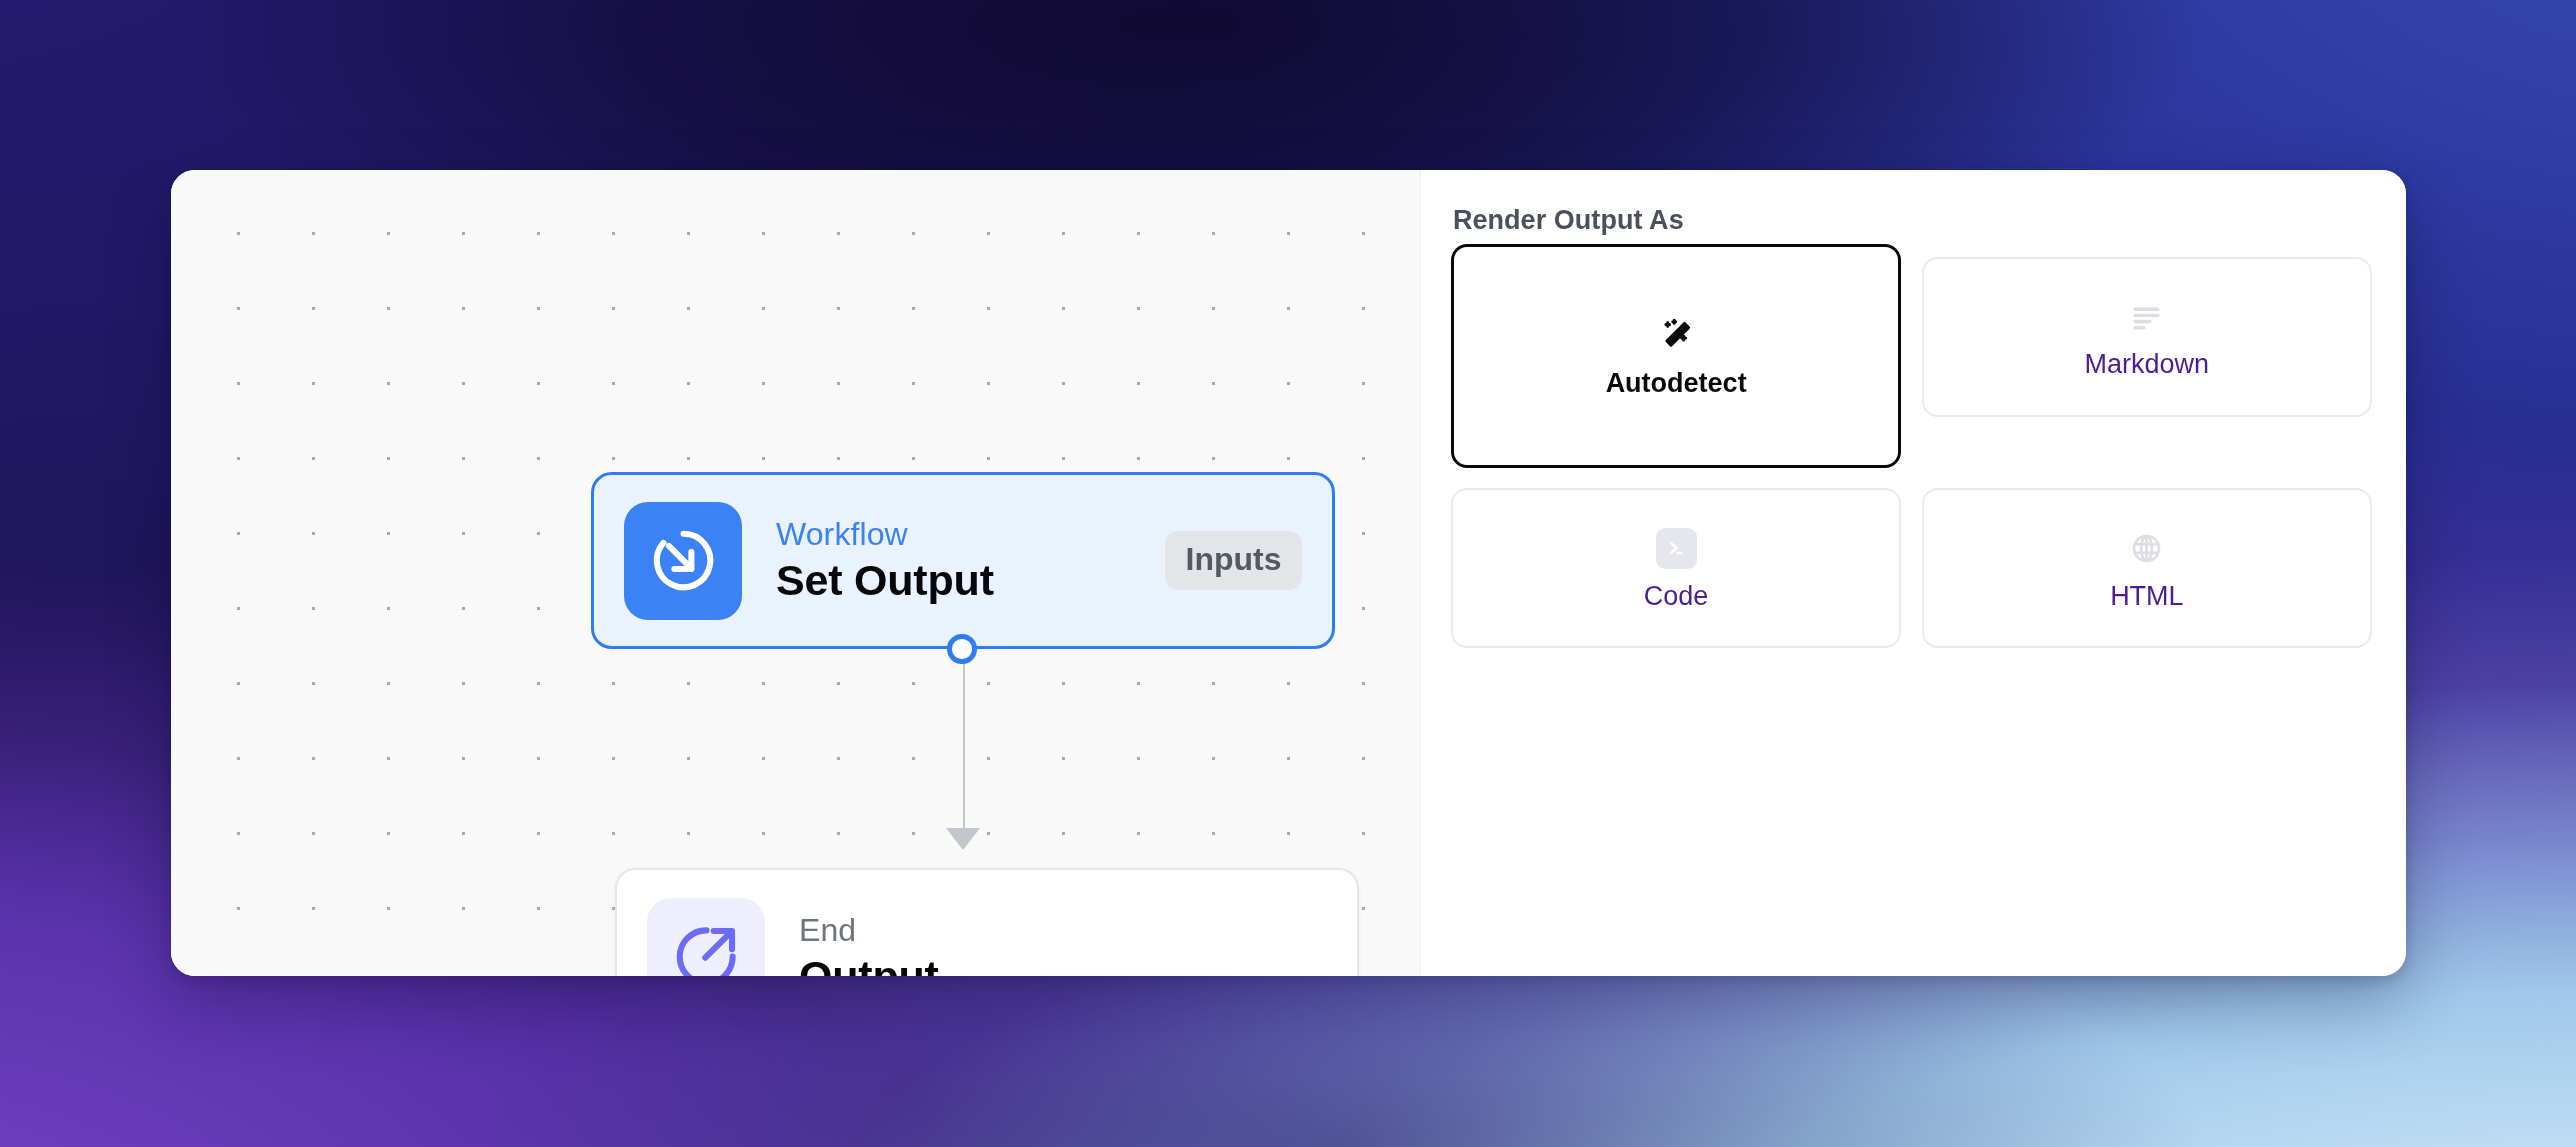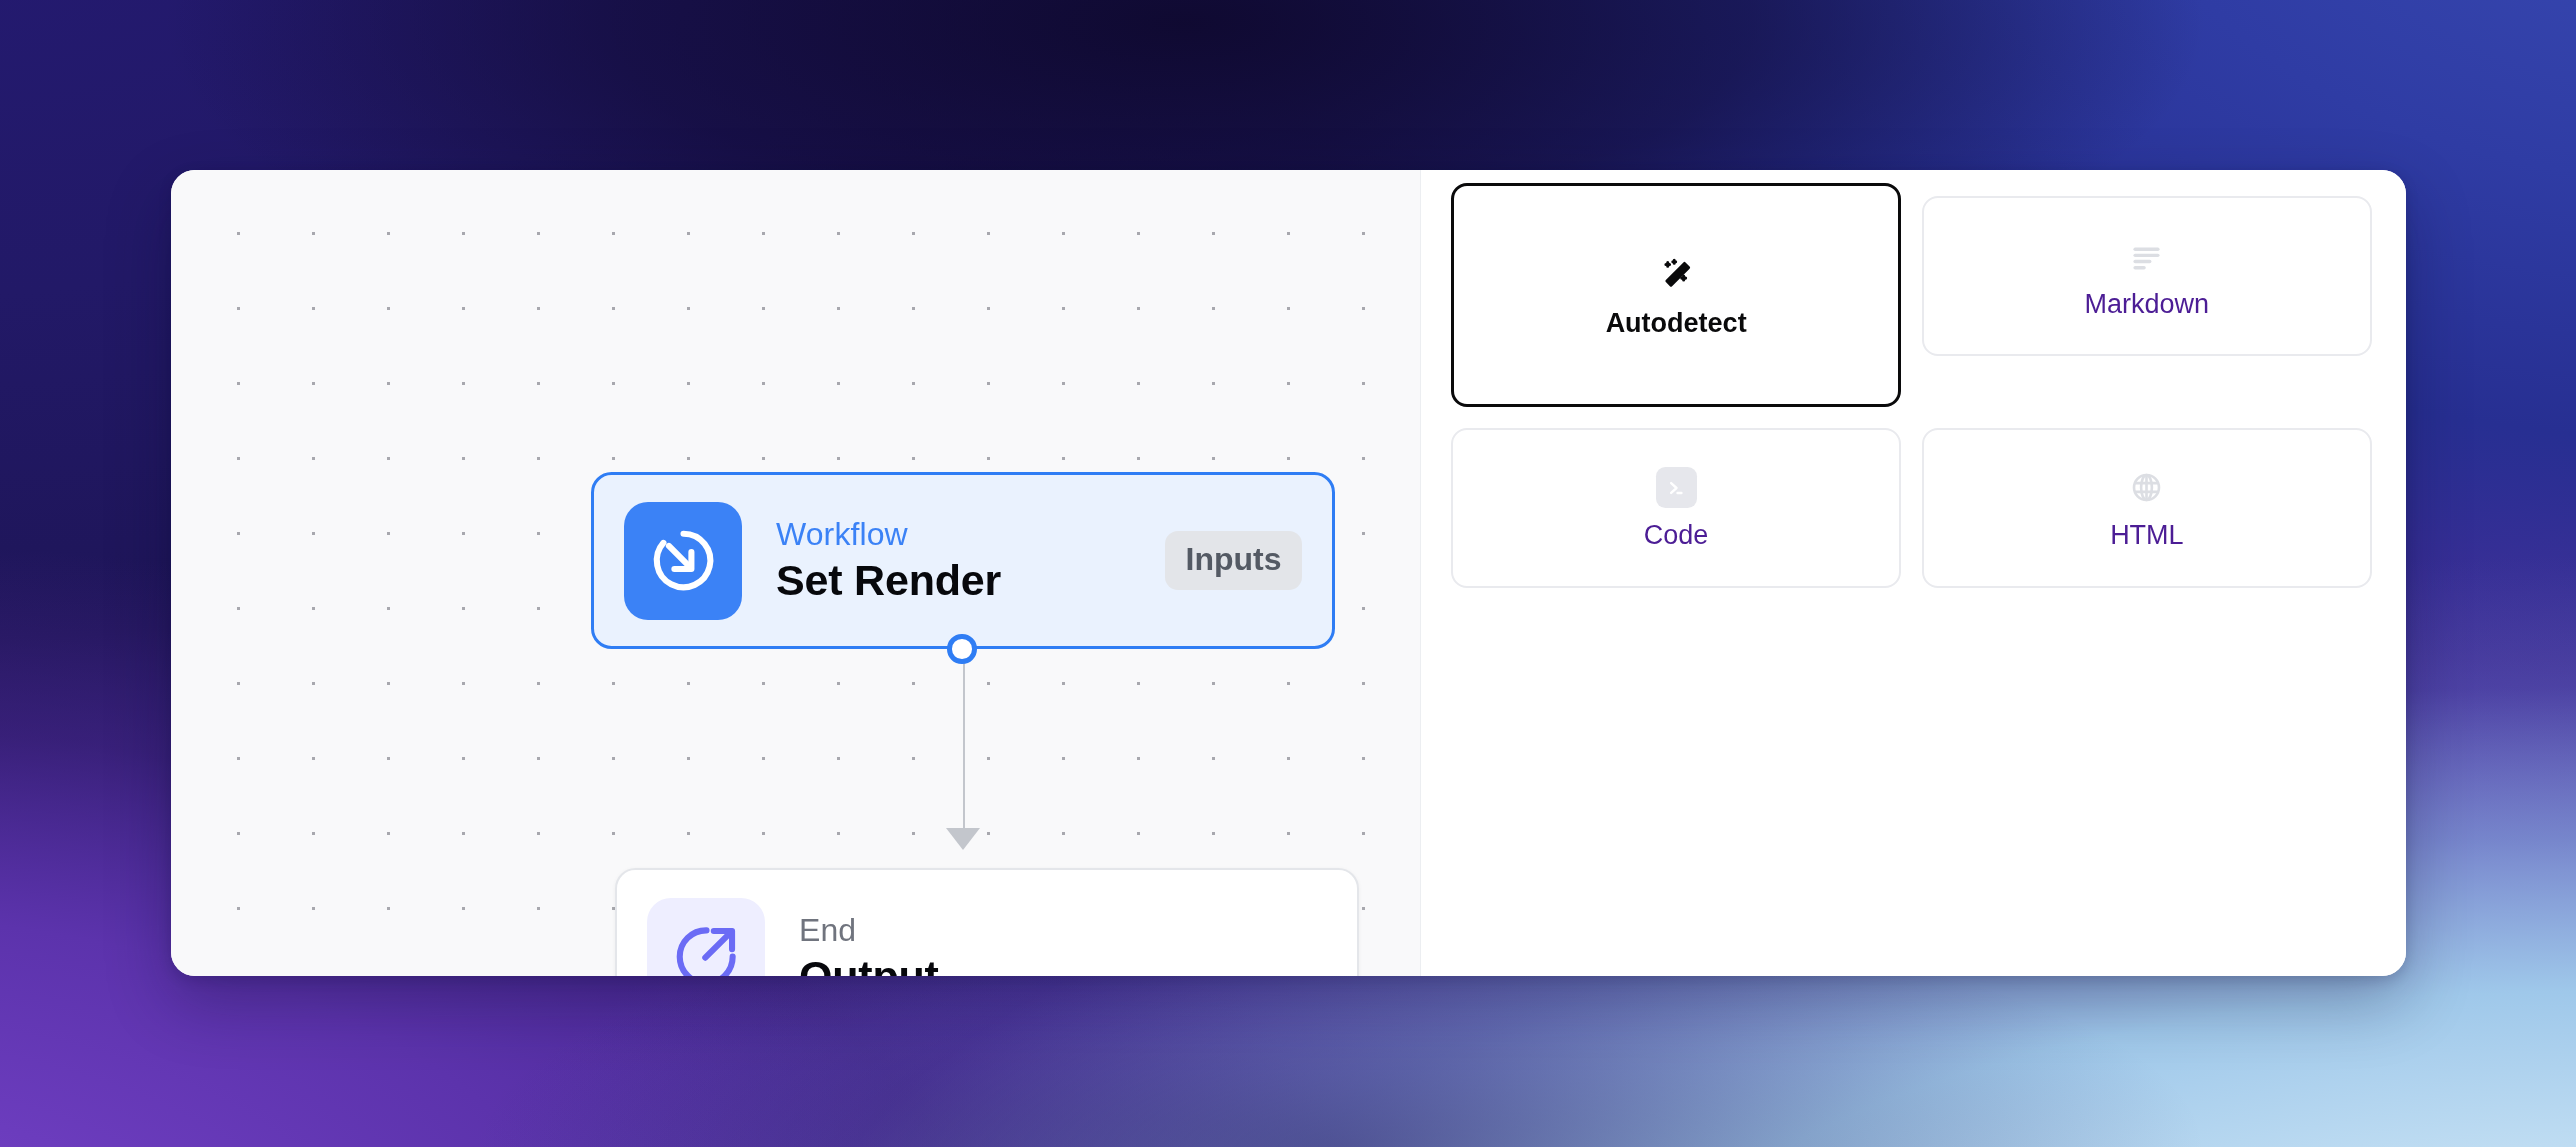"Render Output As" div.panel-title { html: none -> <div>Render Output As</div> }
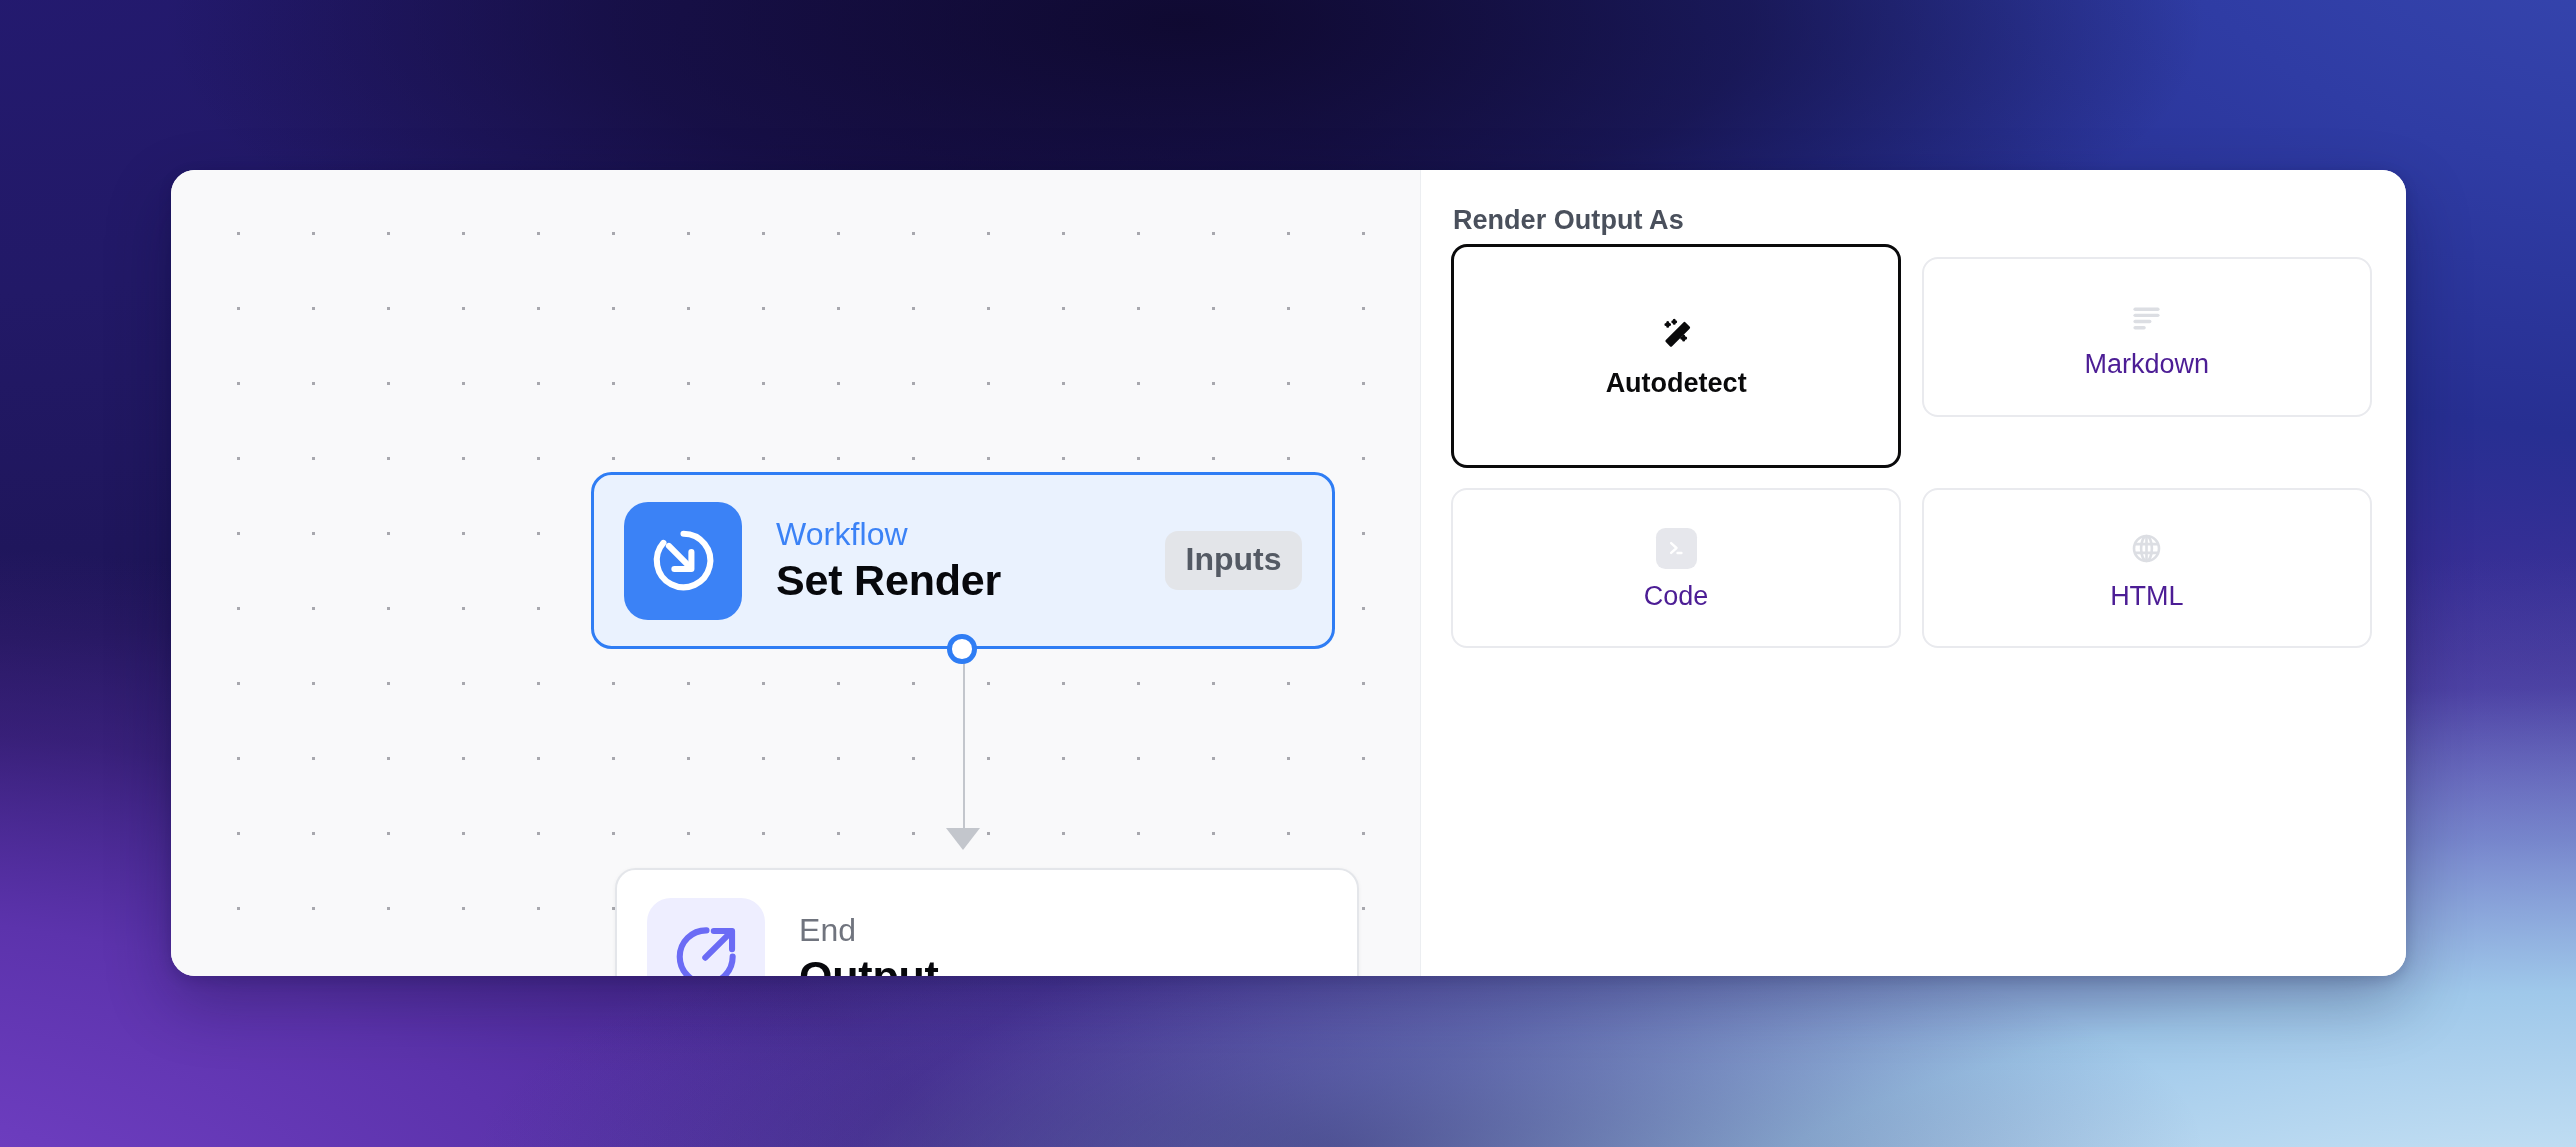"Set Render" div.node-title { text: Render -> Output }
